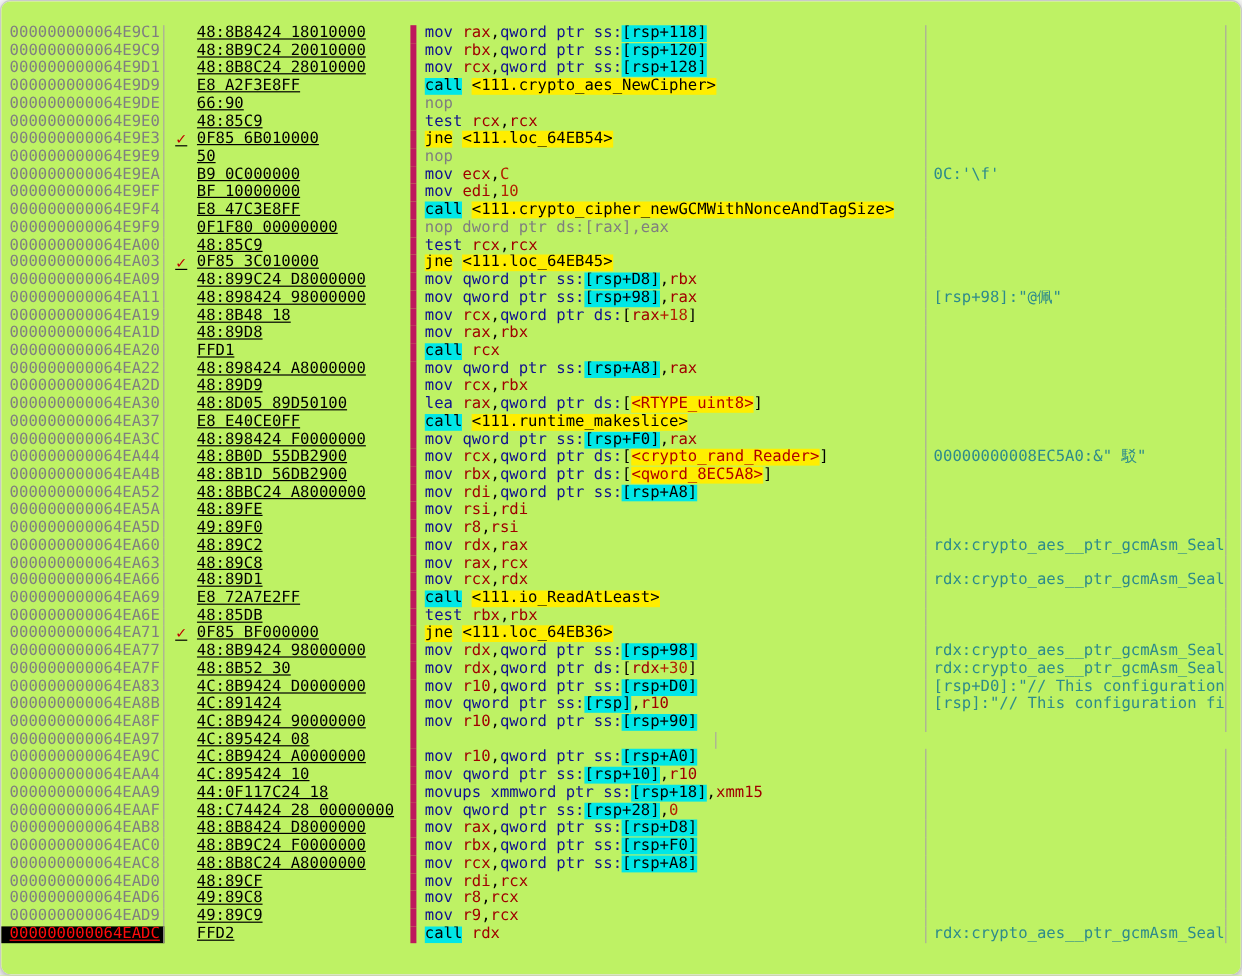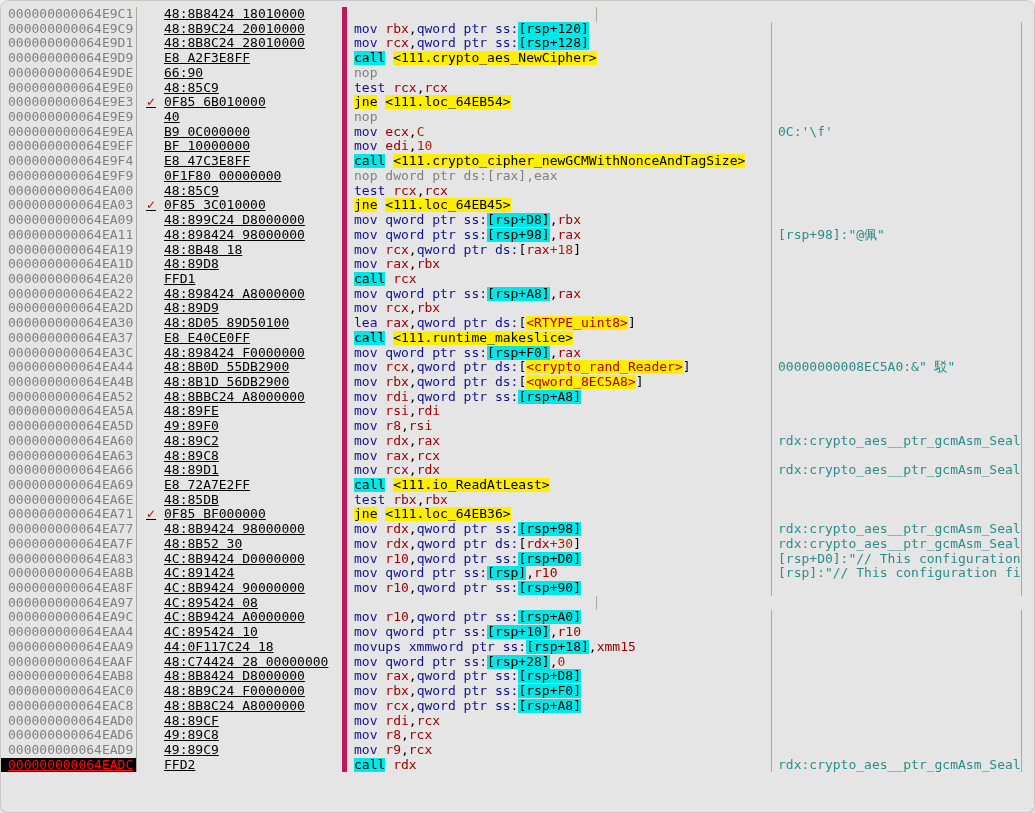"000000000064E9C1" .view { background: #e5e5e5 -> #bef264; padding-top: 6px -> 20px }
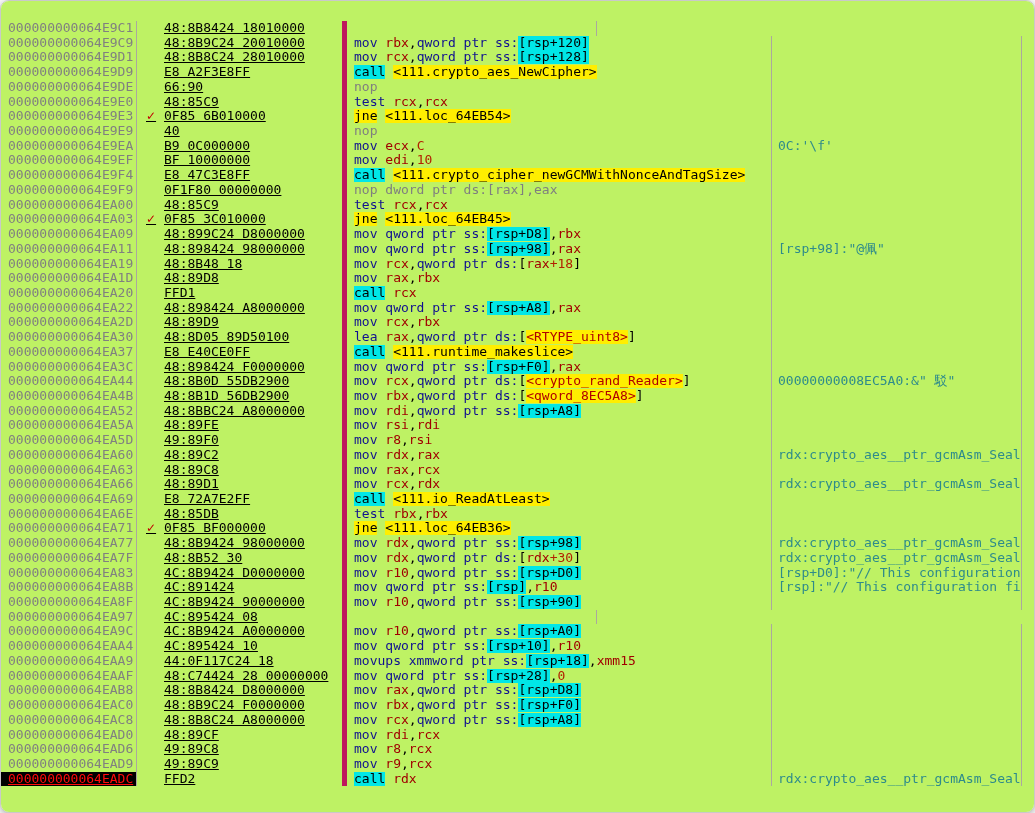"mov rax,qword ptr ss:[rsp+118]" span.c-ins { html: none -> <span><span>mov</span><span> </span><span>rax</span><span>,</span><span>qword ptr ss:</span><span>[rsp+118]</span></span> }
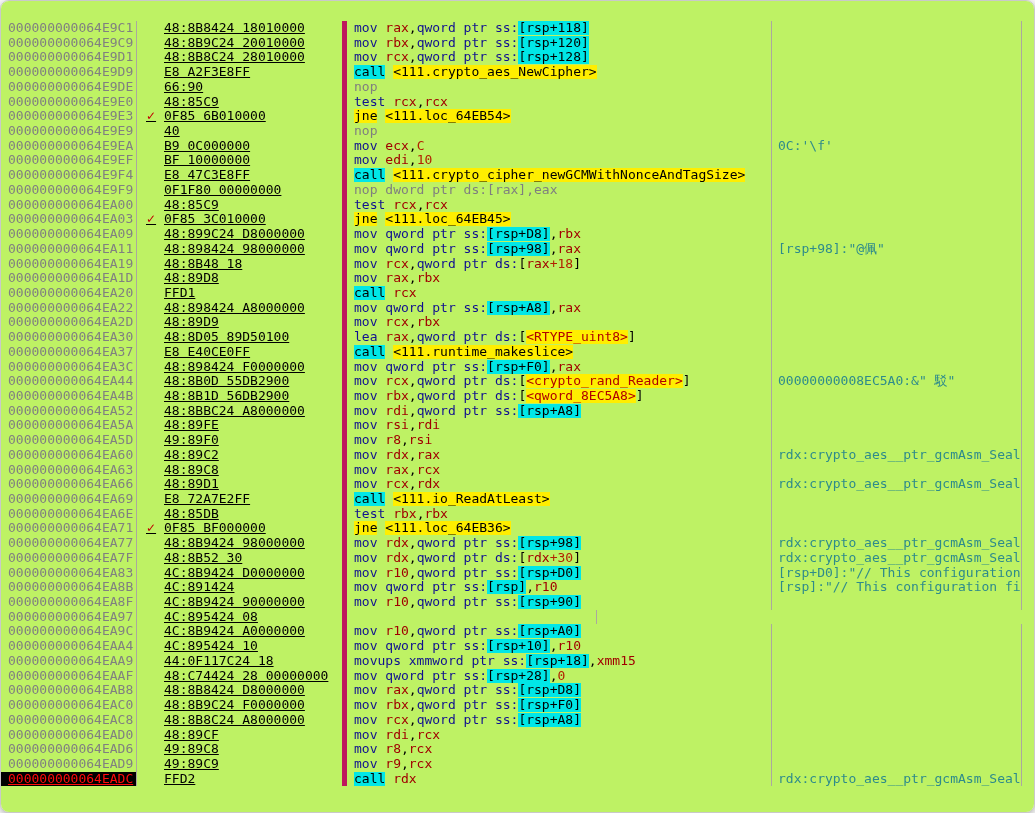"40" span.c-bytes { text: 40 -> 50 }
